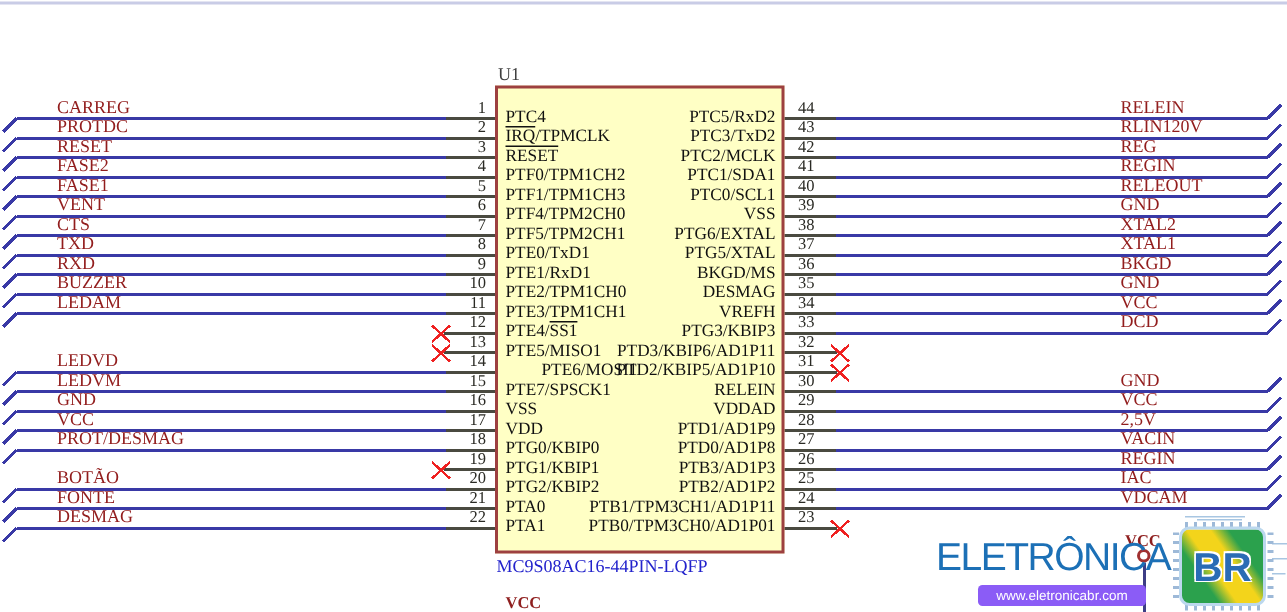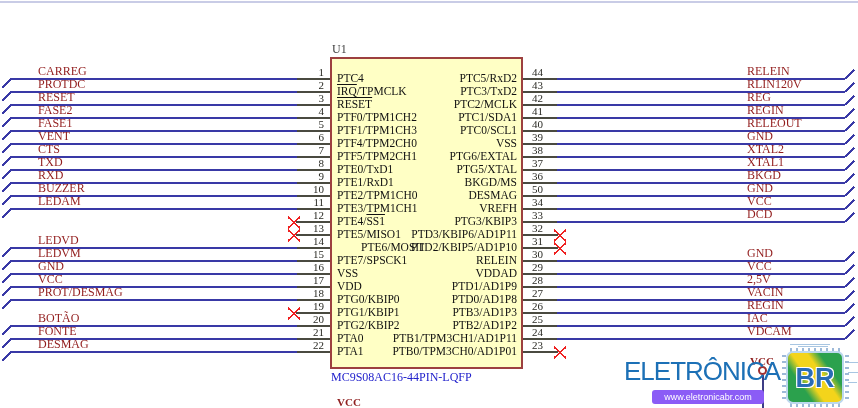"50" div.pnum { text: 50 -> 35 }
